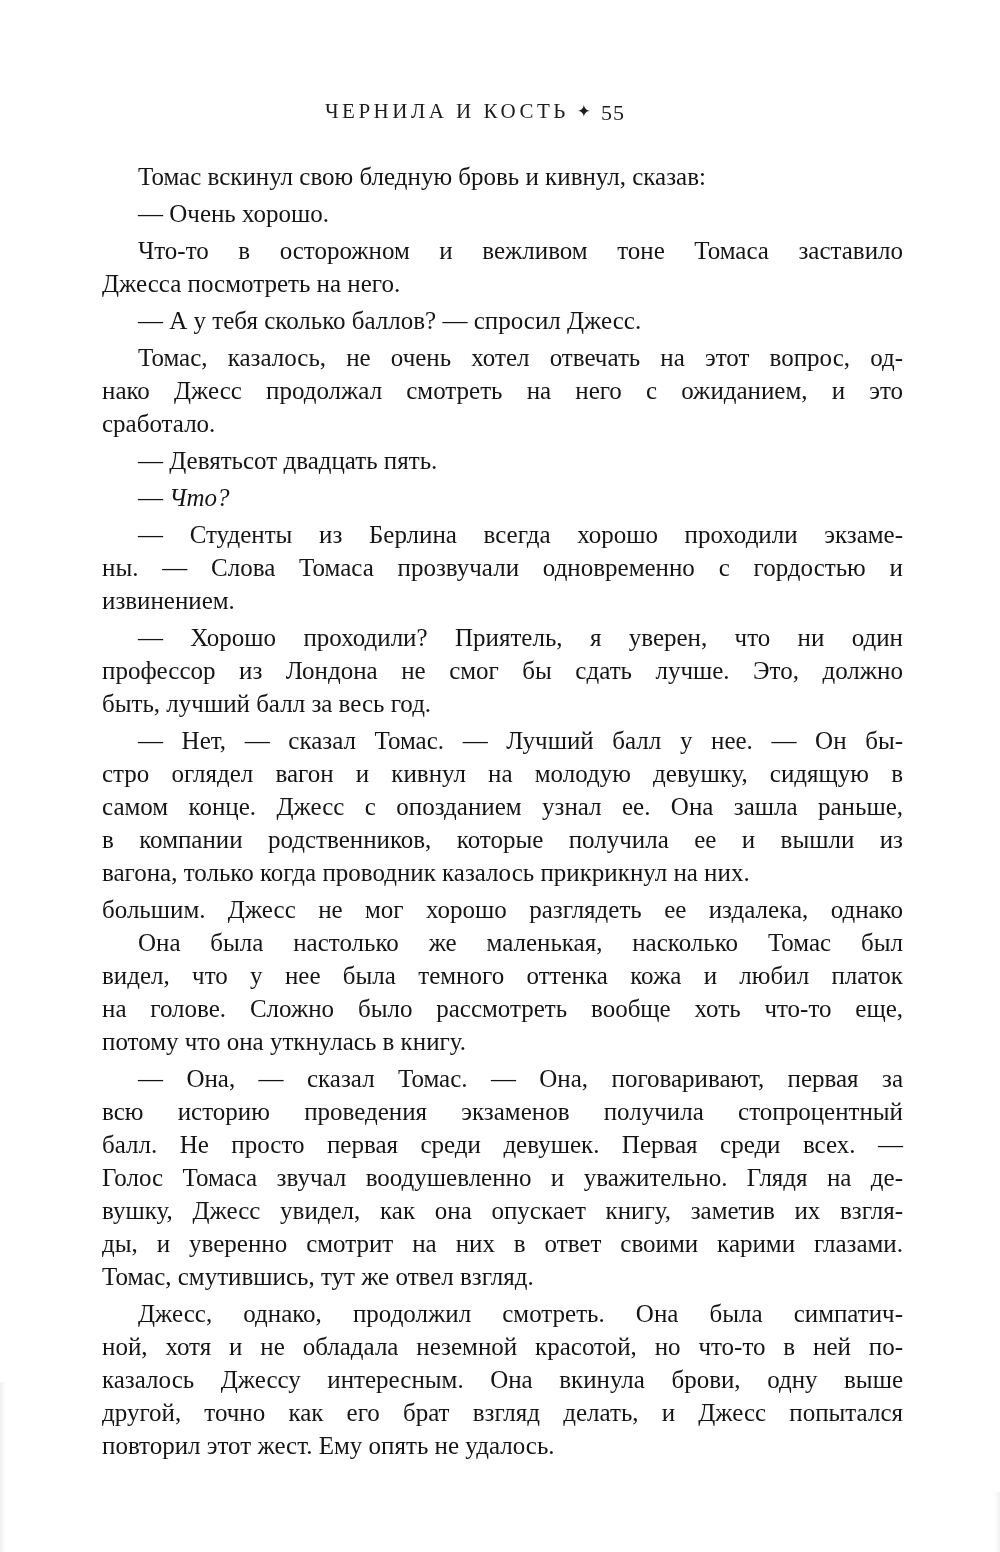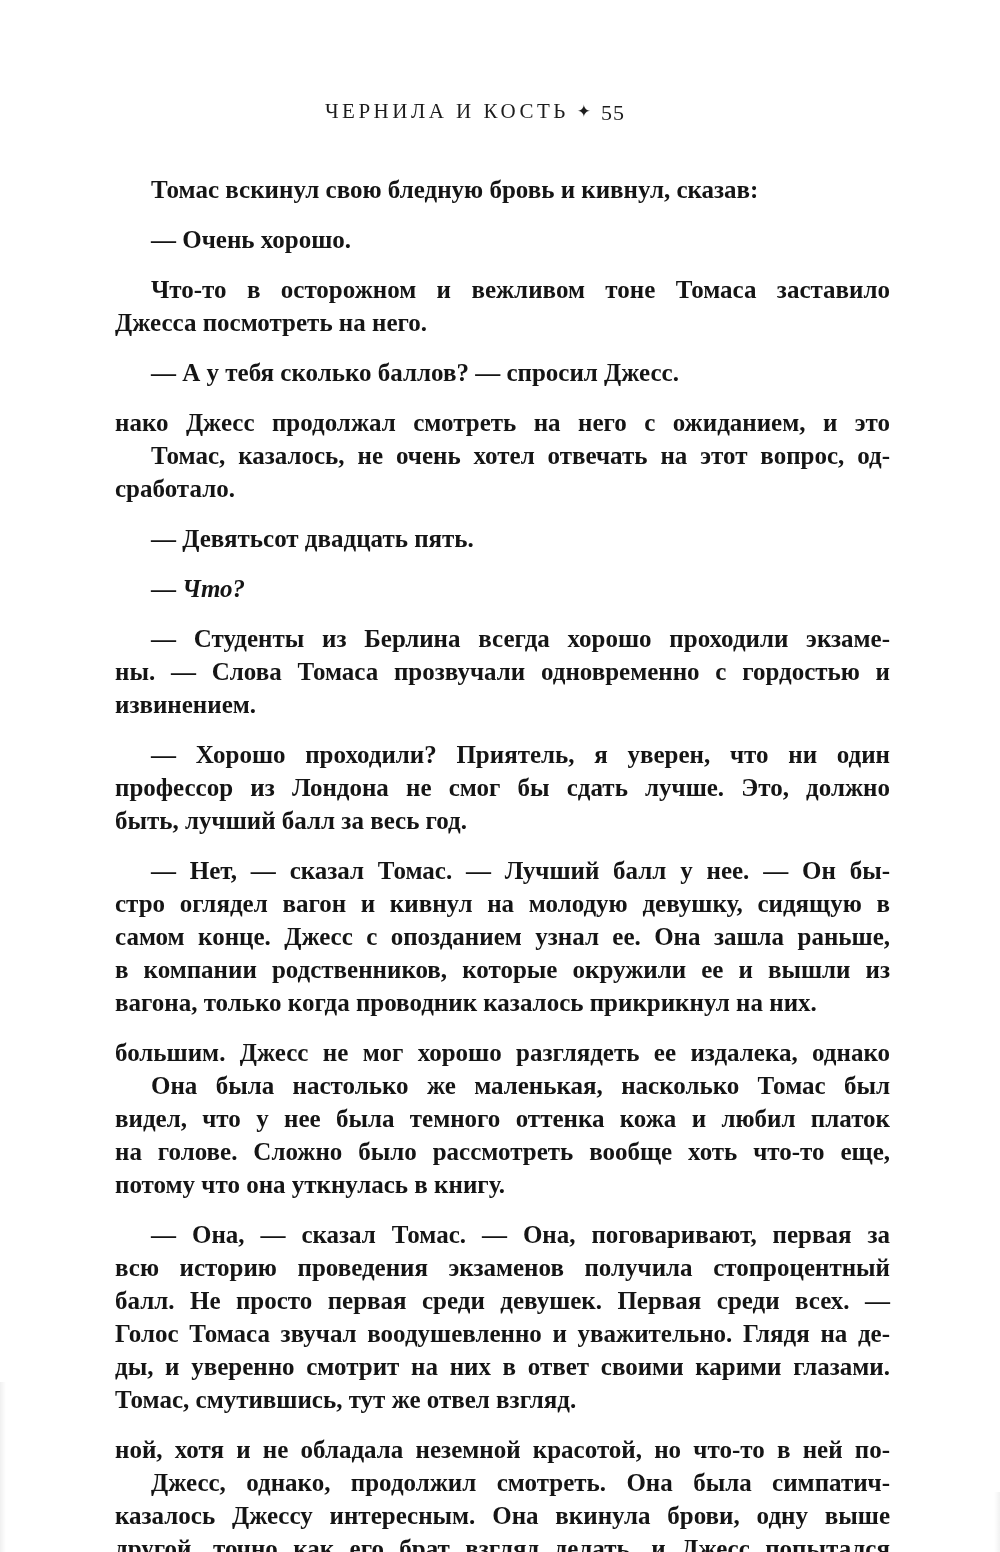"Томас вскинул свою бледную бровь" .para { font-weight: bold -> none; margin: 17px -> 4px }
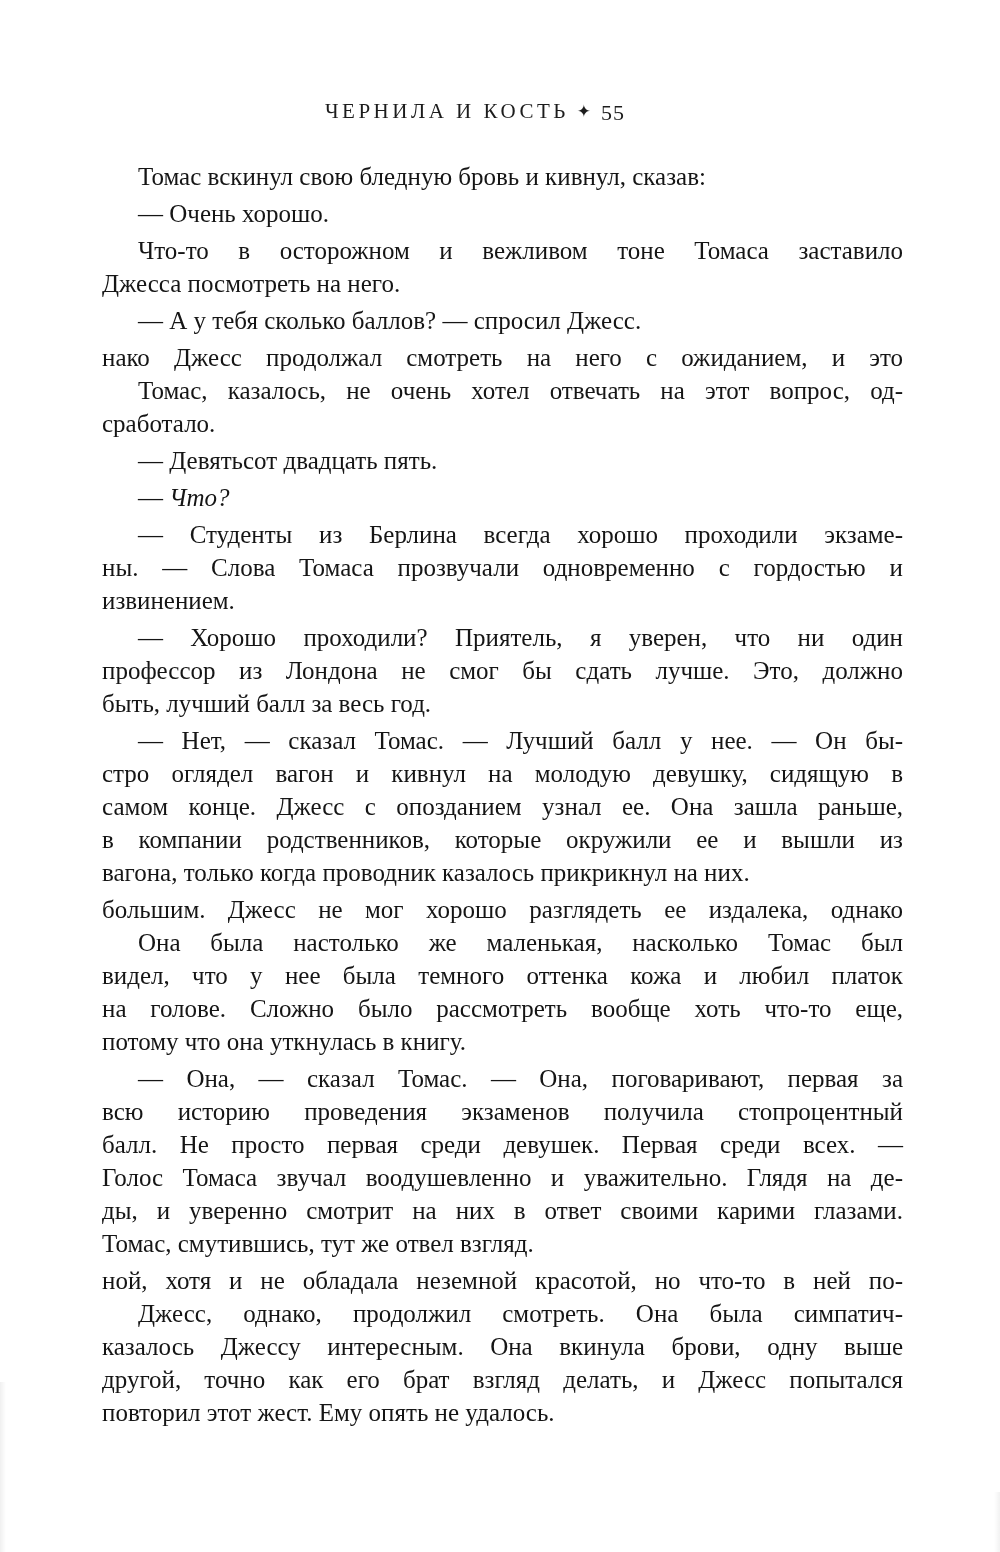"нако Джесс продолжал смотреть на" div.line { order: before "Томас, казалось, не очень хотел" -> after "Томас, казалось, не очень хотел" }
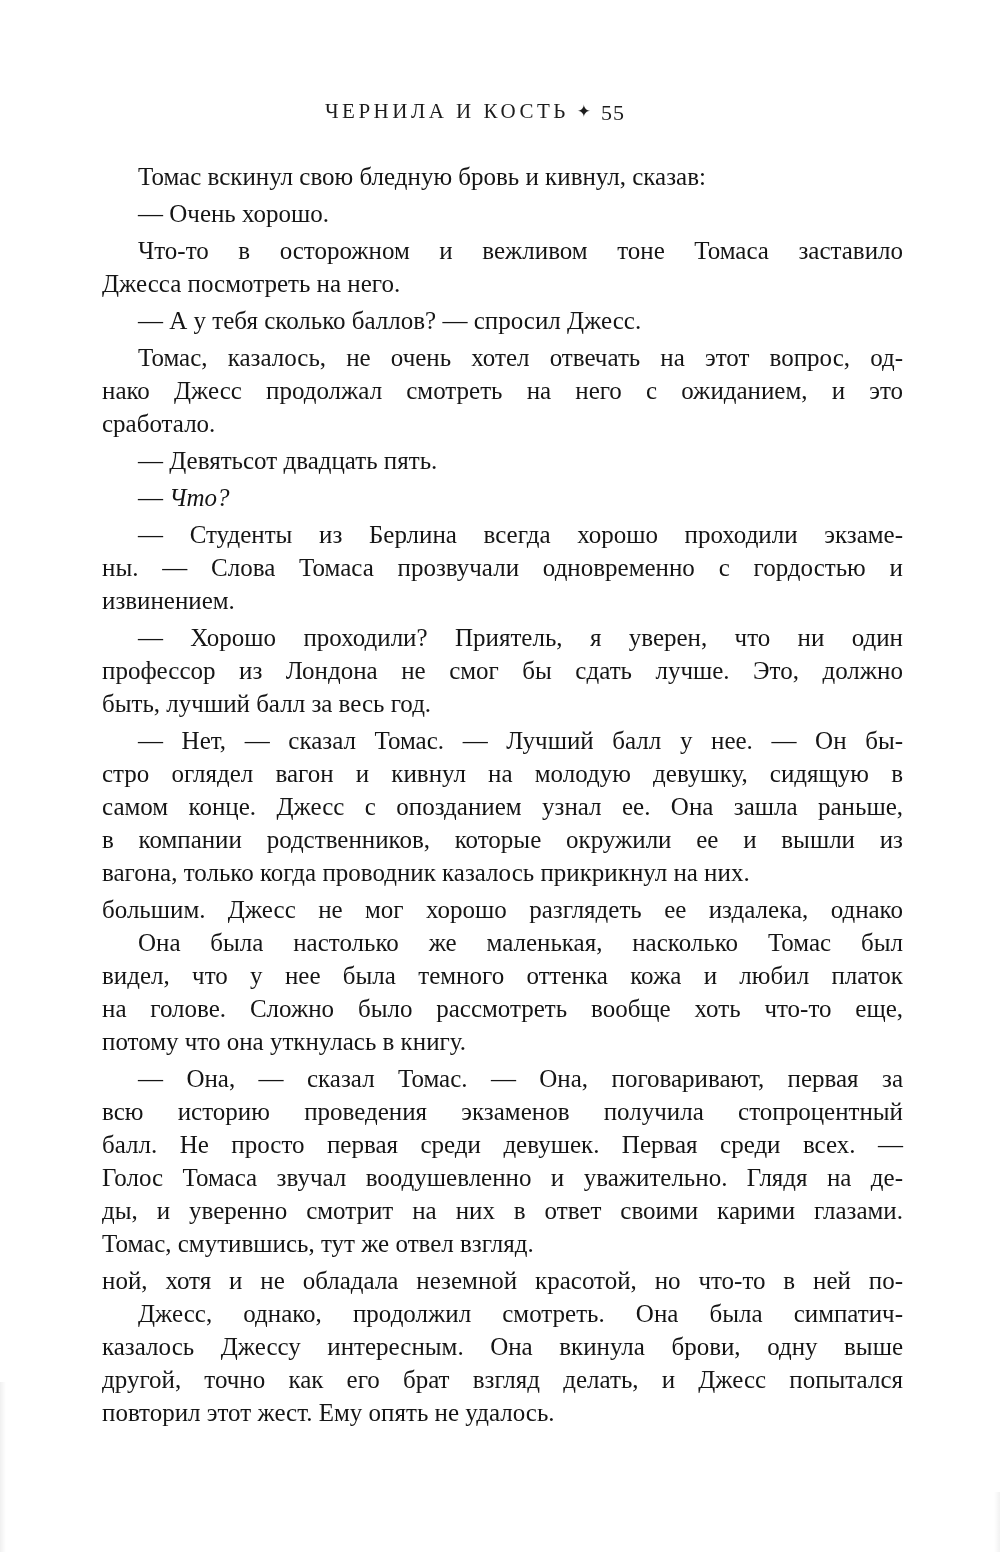"в компании родственников, которые" div.line { text: окружили -> получила }
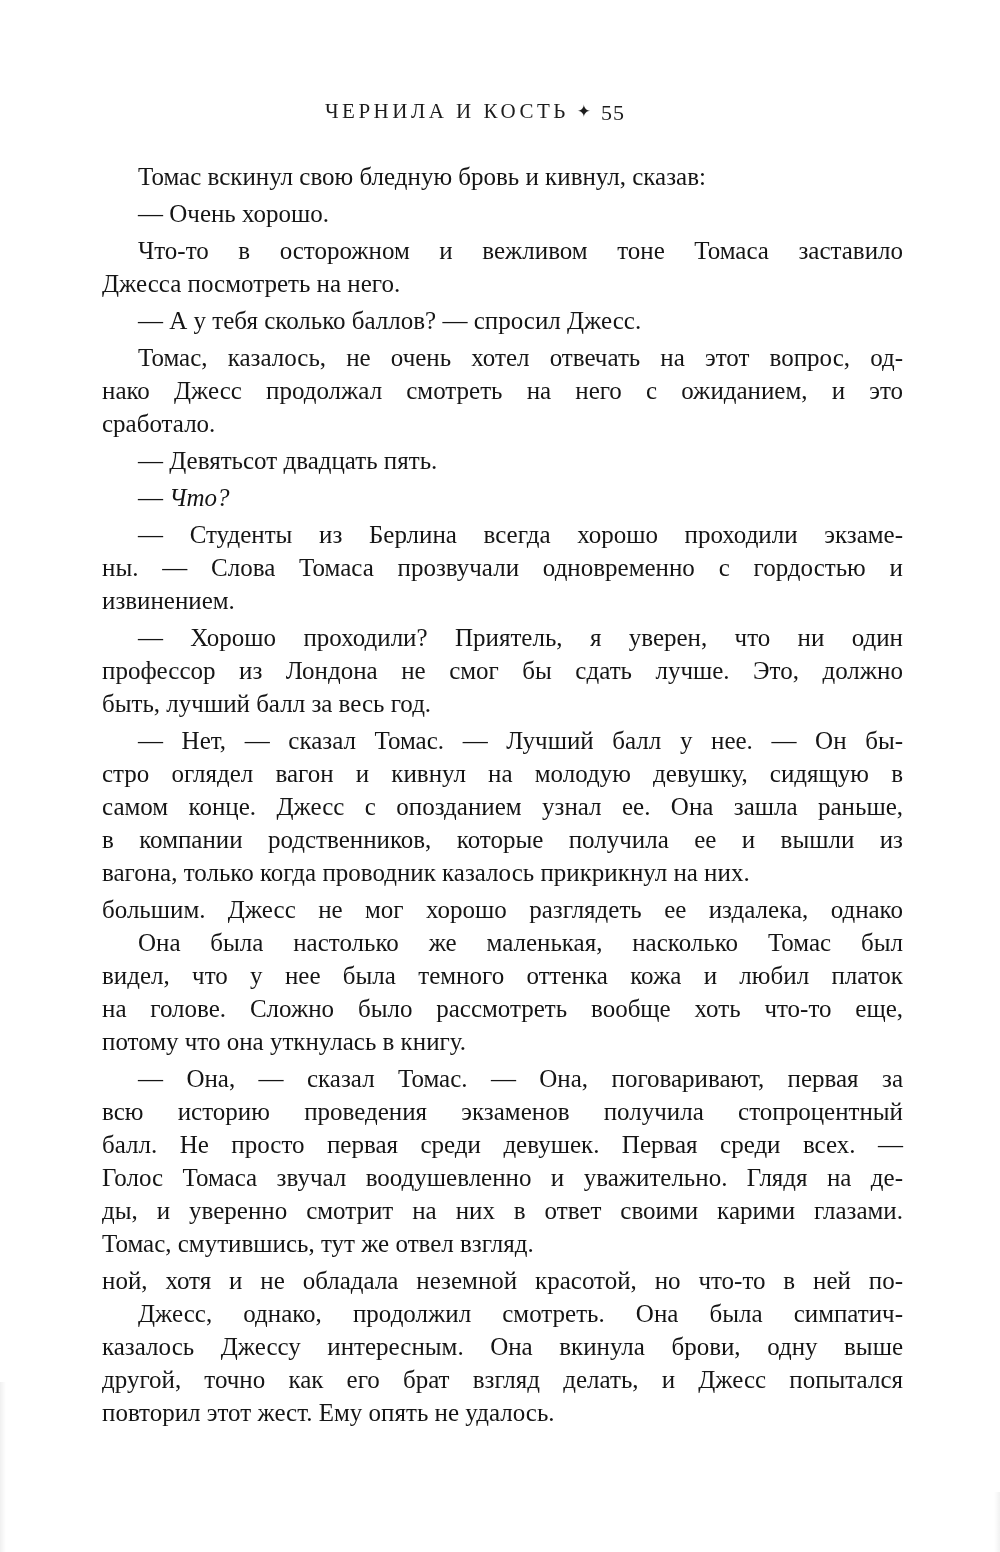"вушку, Джесс увидел, как она" div.line { html: none -> <div>вушку, Джесс увидел, как она опускает книгу, заметив их взгля-</div> }
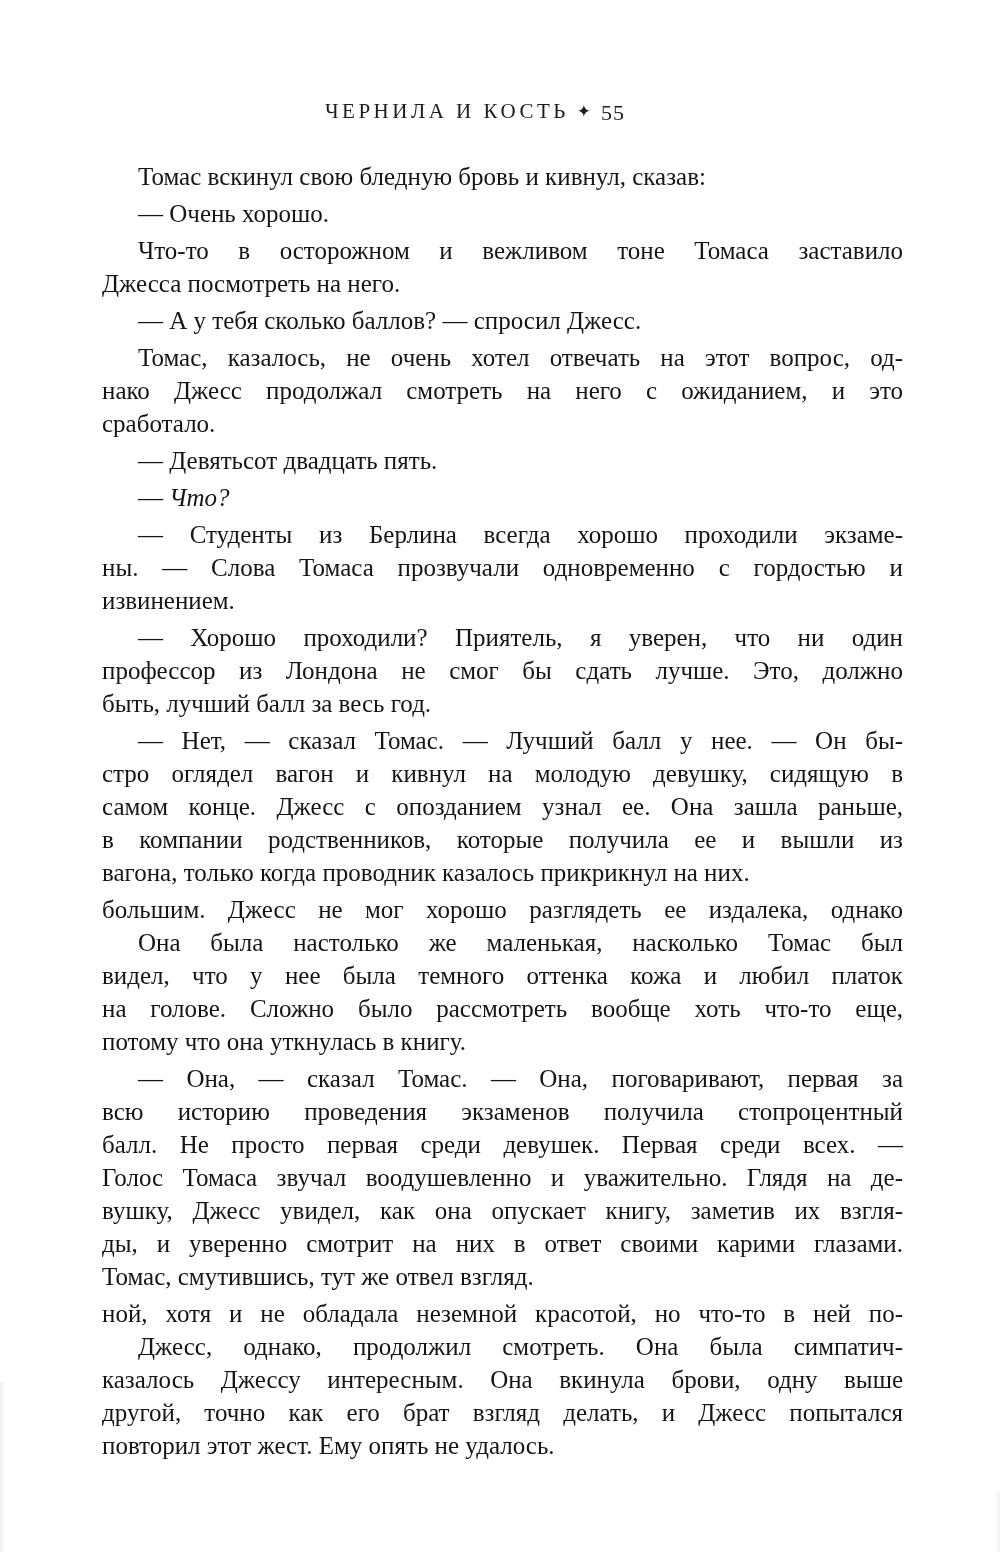"ной, хотя и не обладала" div.line { order: before "Джесс, однако, продолжил смотреть. Она" -> after "Джесс, однако, продолжил смотреть. Она" }
